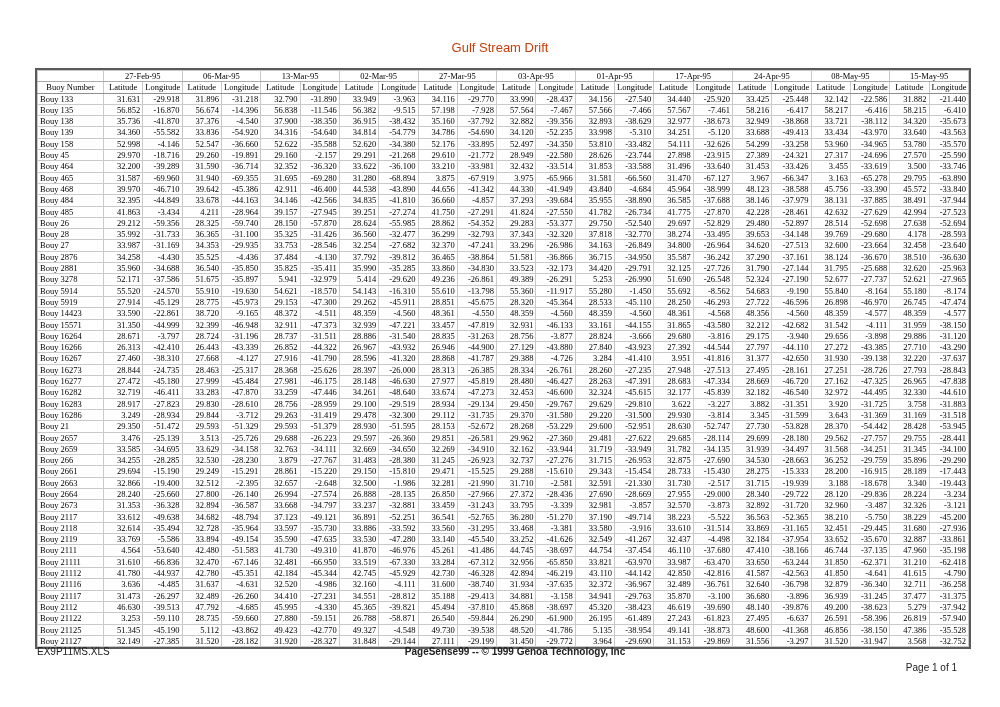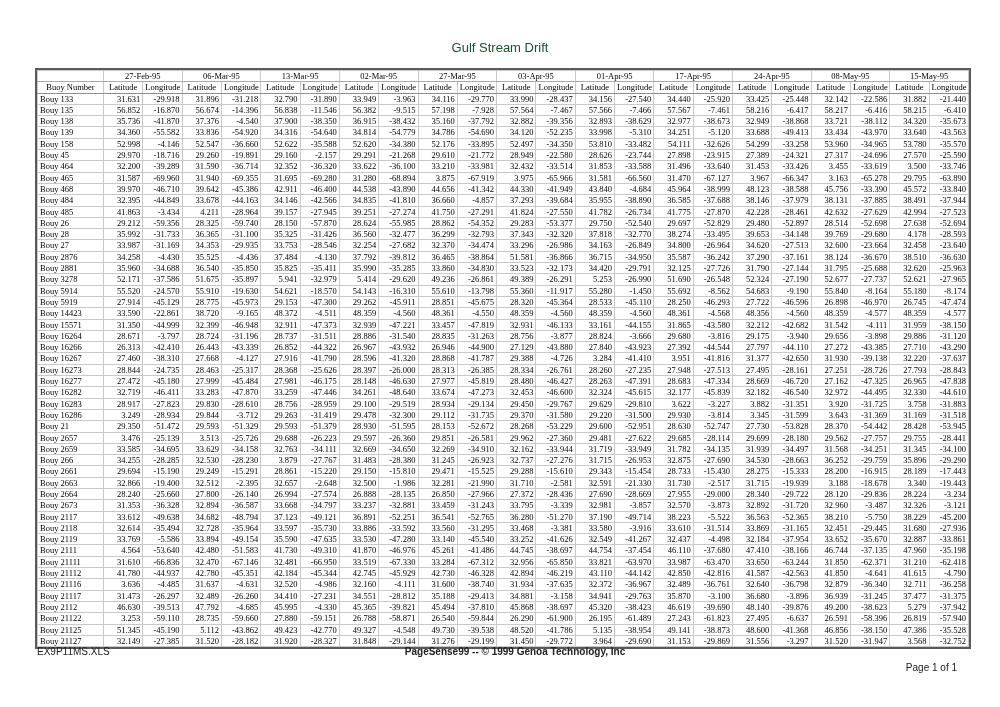"Gulf Stream Drift" .page-title { color: #14532d -> #c2410c }
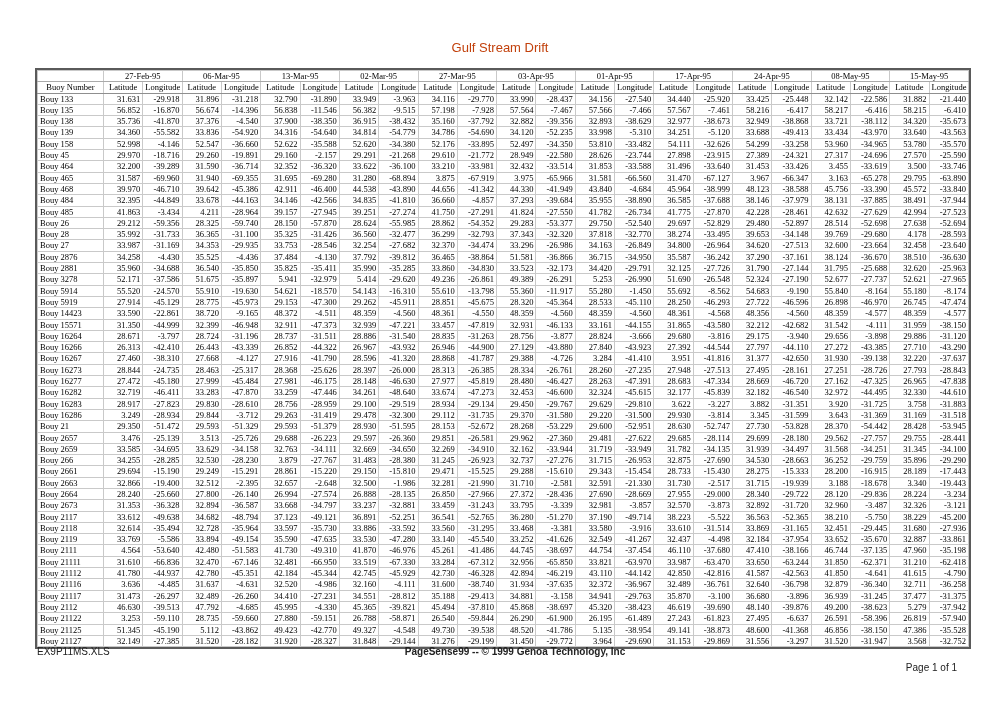"-34.474" td.num { text: -34.474 -> -47.241 }
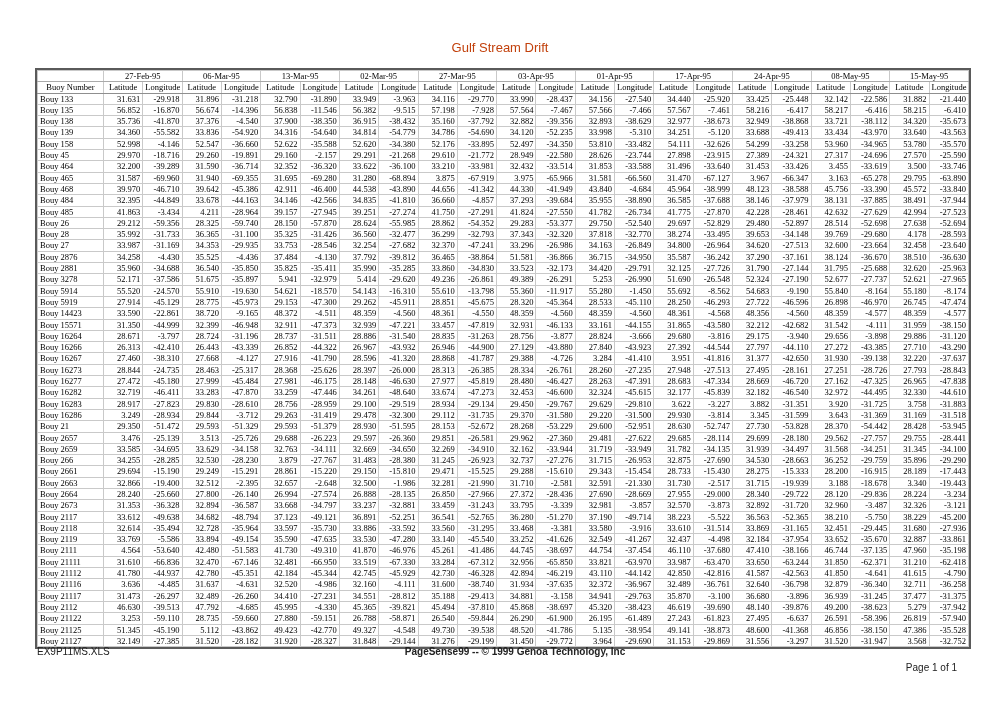"31.276" td.num { text: 31.276 -> 27.111 }
